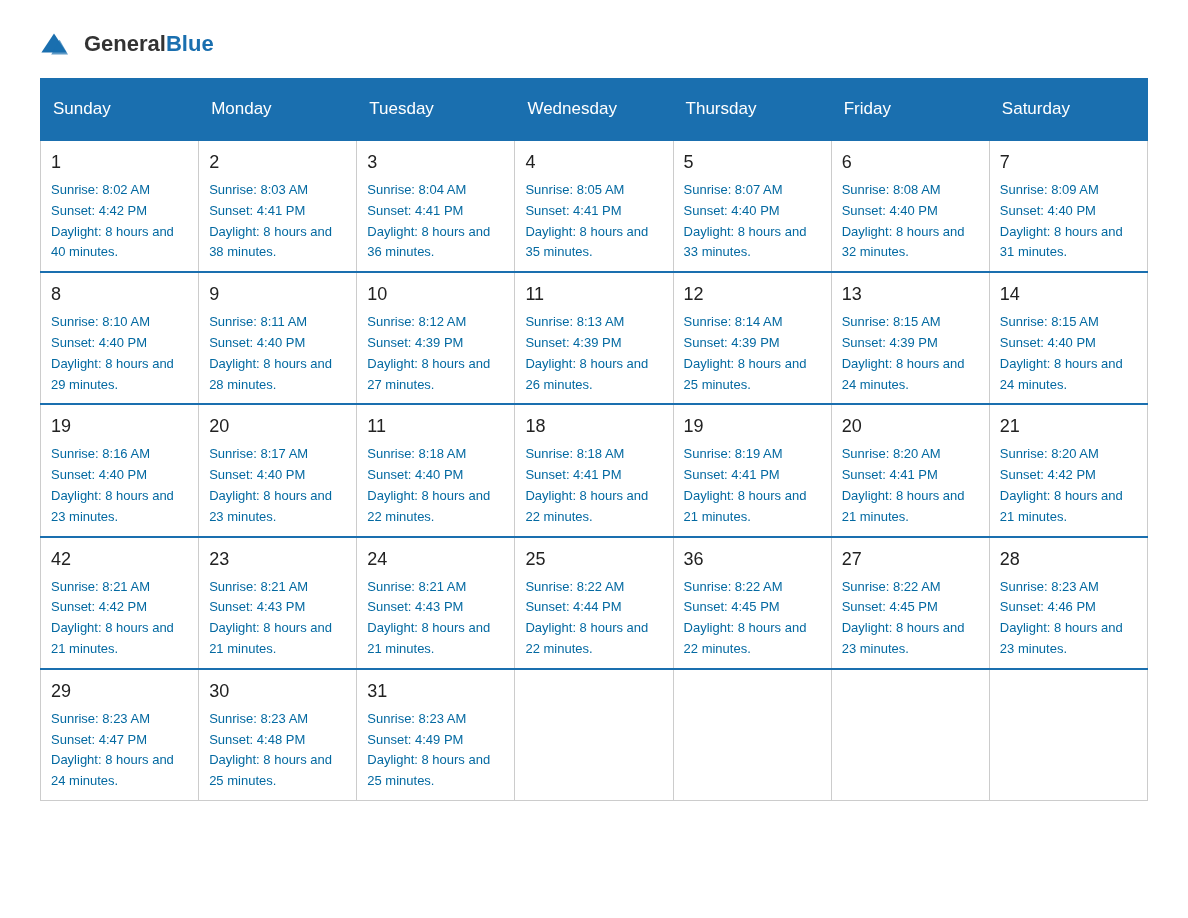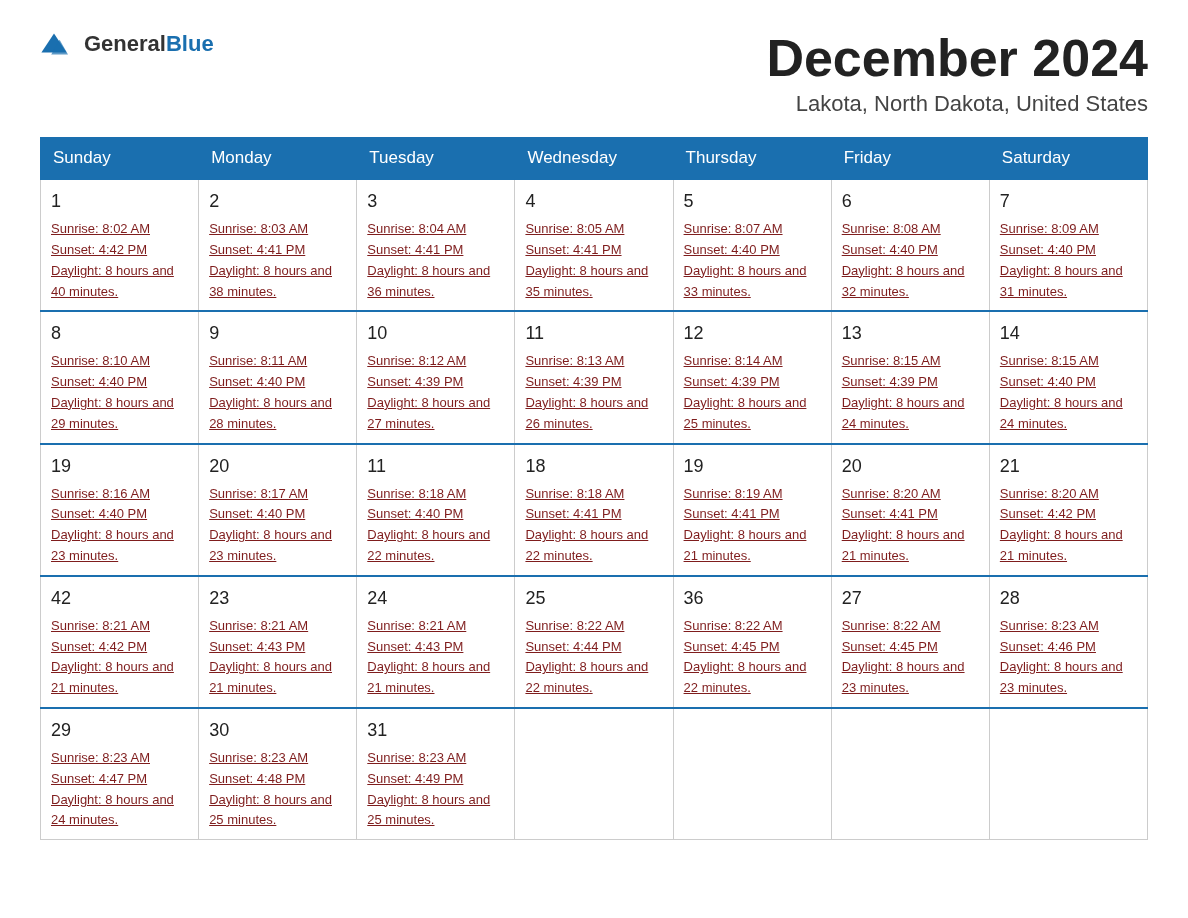"December 2024" div.title-area { html: <div> <div>December 2024</div> <div>Lakota, North Dakota, United States</div> </div> -> none }
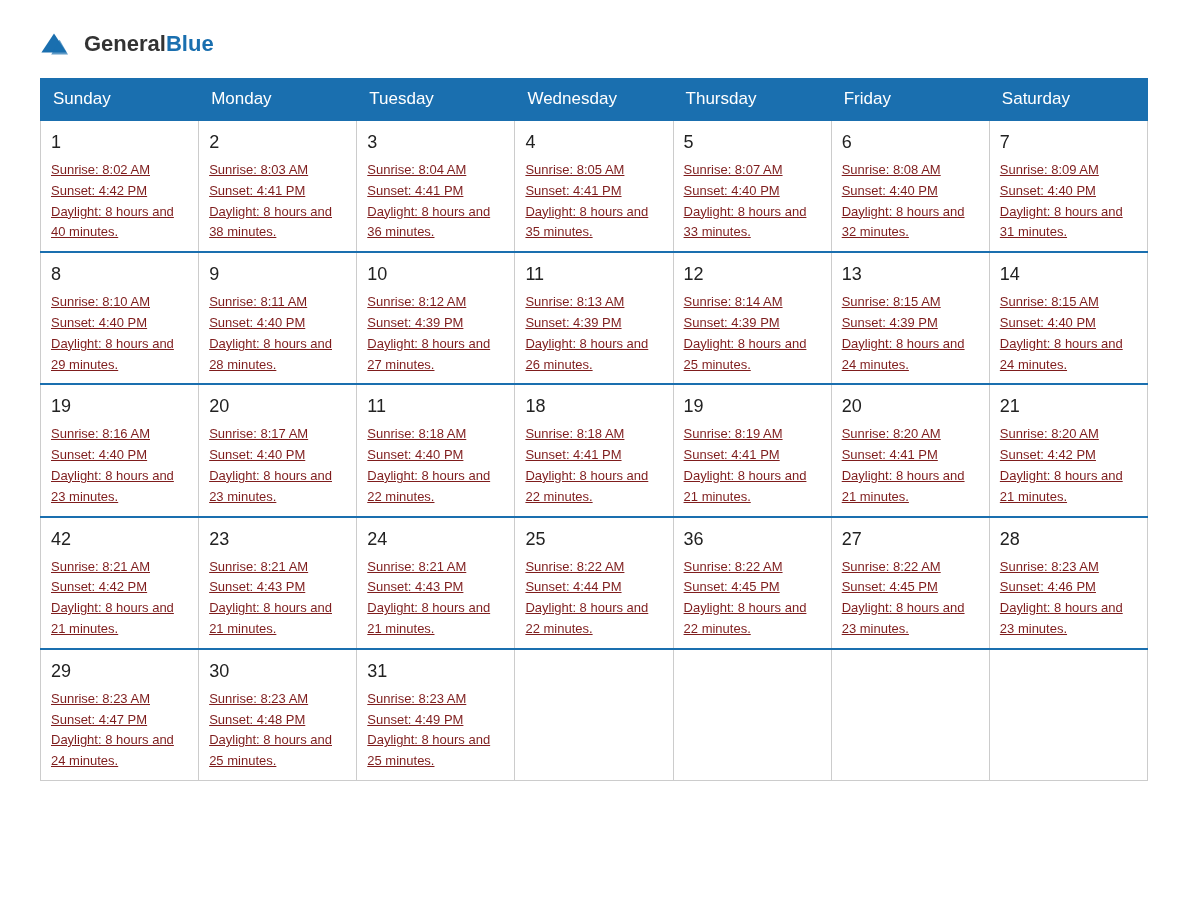"Sunday" .calendar-table th { padding: 10px 12px -> 20px 12px }
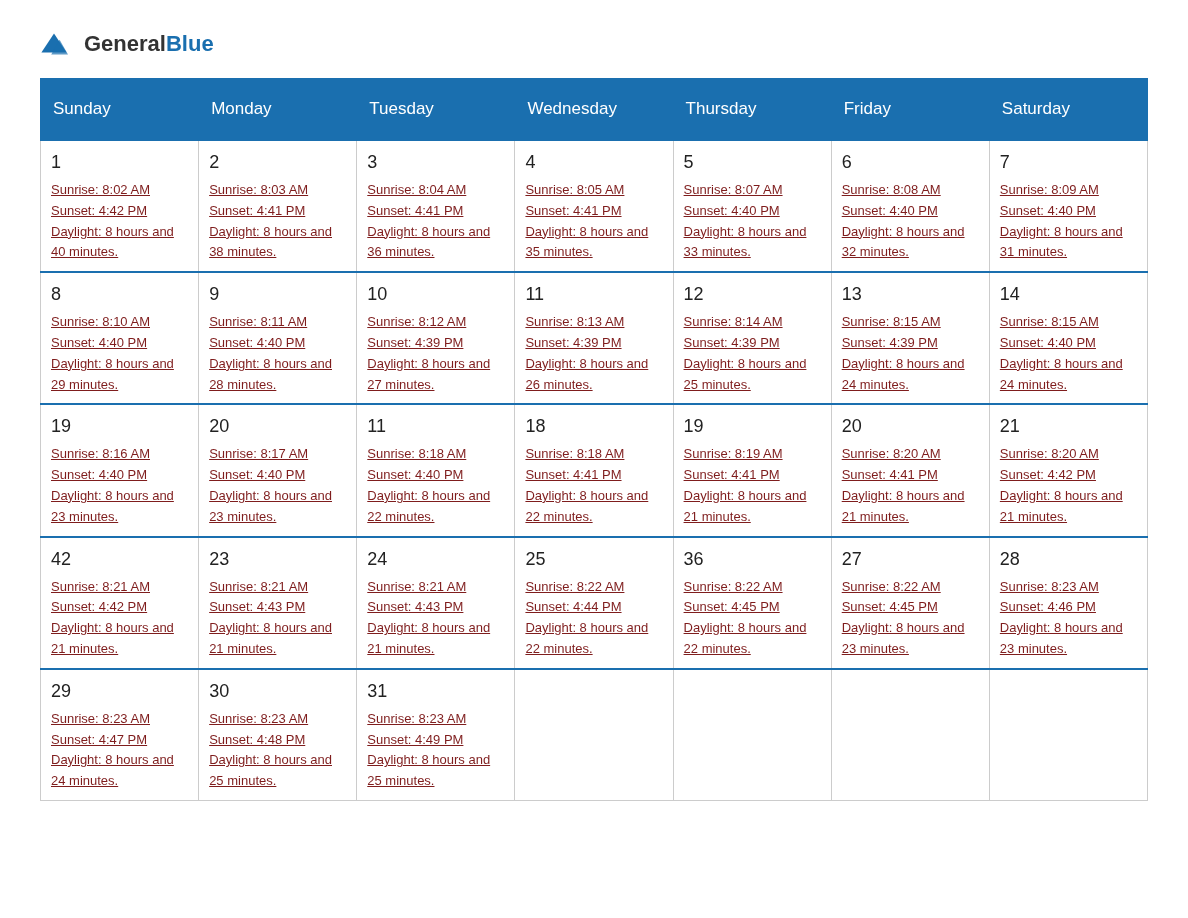"Sunrise: 8:02 AM" .day-info { color: #7f1d1d -> #0369a1; text-decoration: underline -> none }
